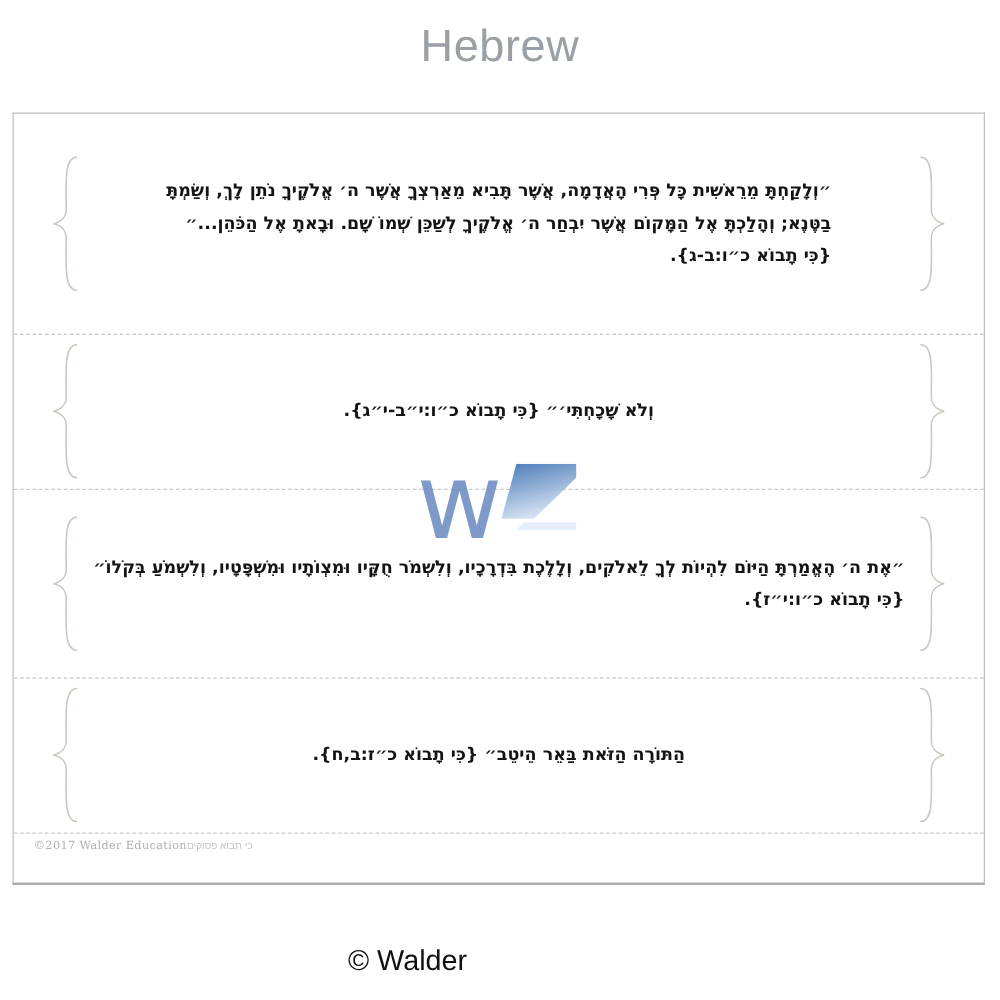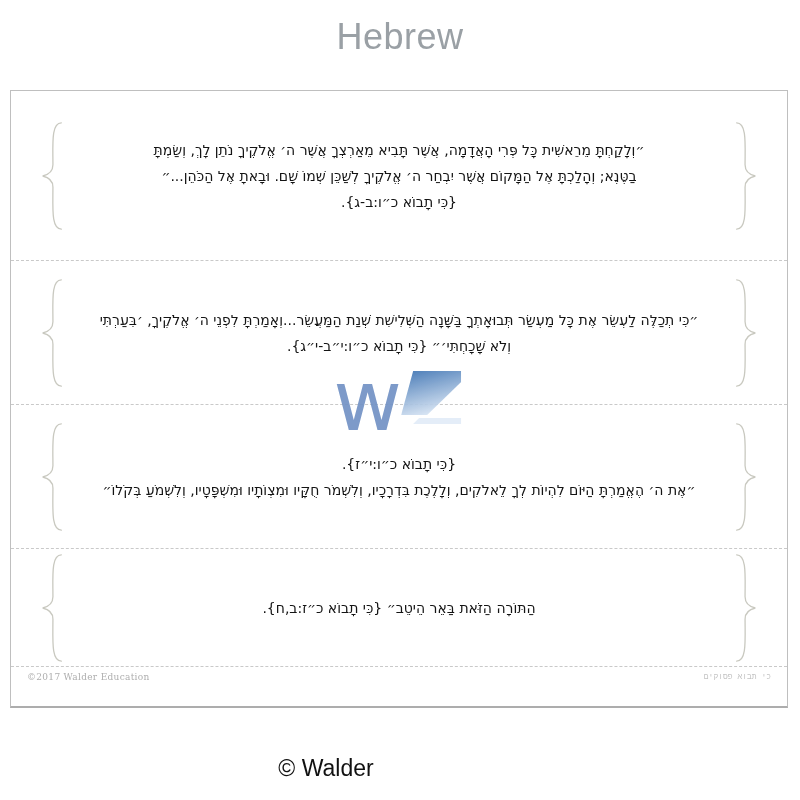"״וְלָקַחְתָּ מֵרֵאשִׁית כָּל פְּרִי" .quote { font-weight: 400 -> 700; text-align: center -> right }
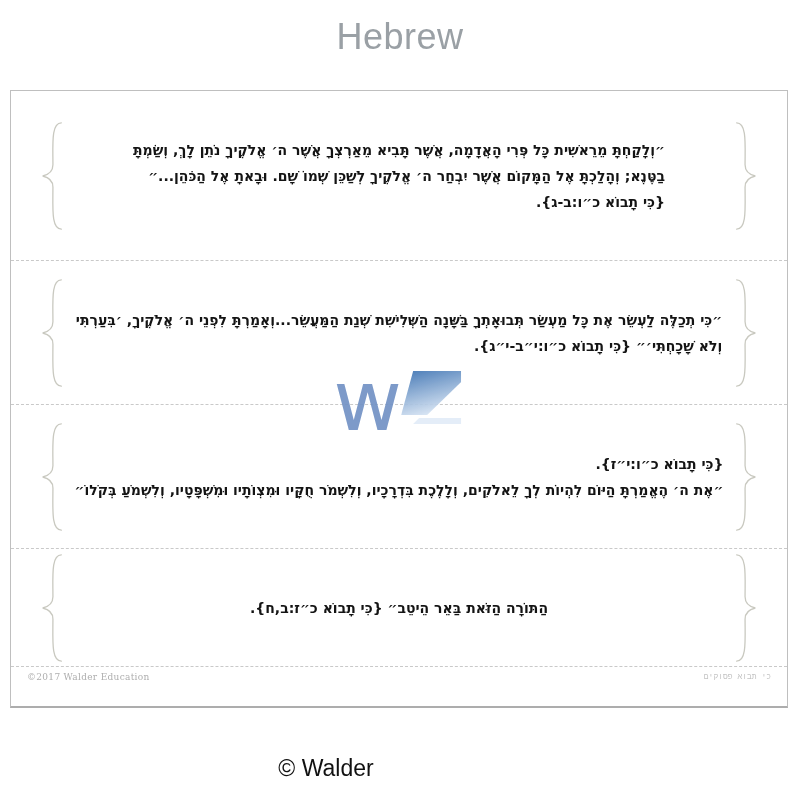"״כִּי תְכַלֶּה לַעְשֵׂר אֶת כָּל" div { html: <div>״כִּי תְכַלֶּה לַעְשֵׂר אֶת כָּל מַעְשַׂר תְּבוּאָתְךָ בַּשָּׁנָה הַשְּׁלִישִׁת שְׁנַת הַמַּעֲשֵׂר...וְאָמַרְתָּ לִפְנֵי ה׳ אֱלֹקֶיךָ, ׳בִּעַרְתִּי</div> -> none }
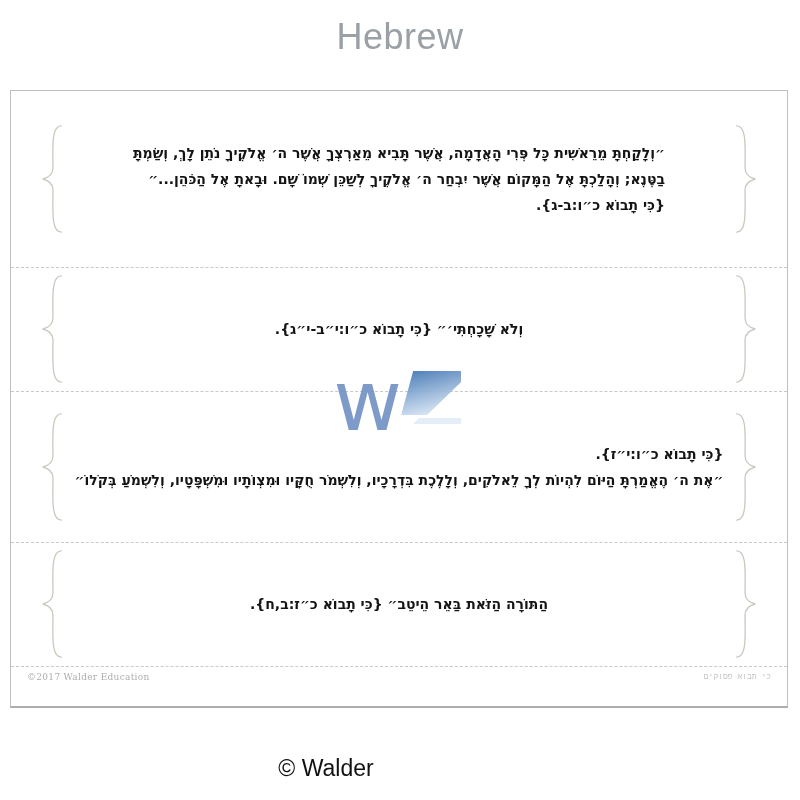"{כִּי תָבוֹא כ״ו:י״ז}." div { order: before "״אֶת ה׳ הֶאֱמַרְתָּ הַיּוֹם לִהְיוֹת" -> after "״אֶת ה׳ הֶאֱמַרְתָּ הַיּוֹם לִהְיוֹת" }
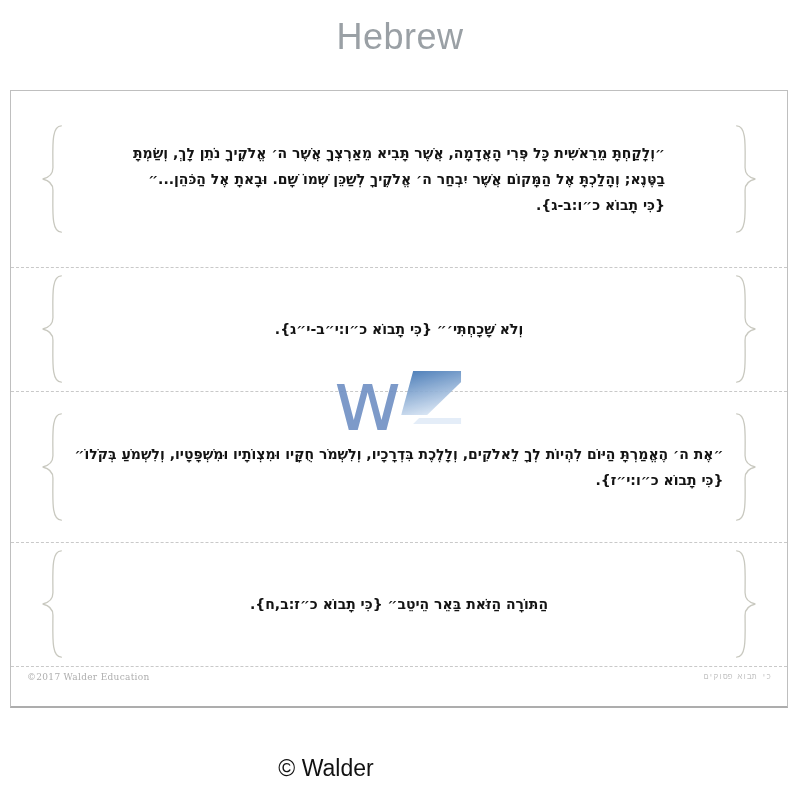"©2017 Walder Education" .sheet-footer { justify-content: space-between -> flex-start }
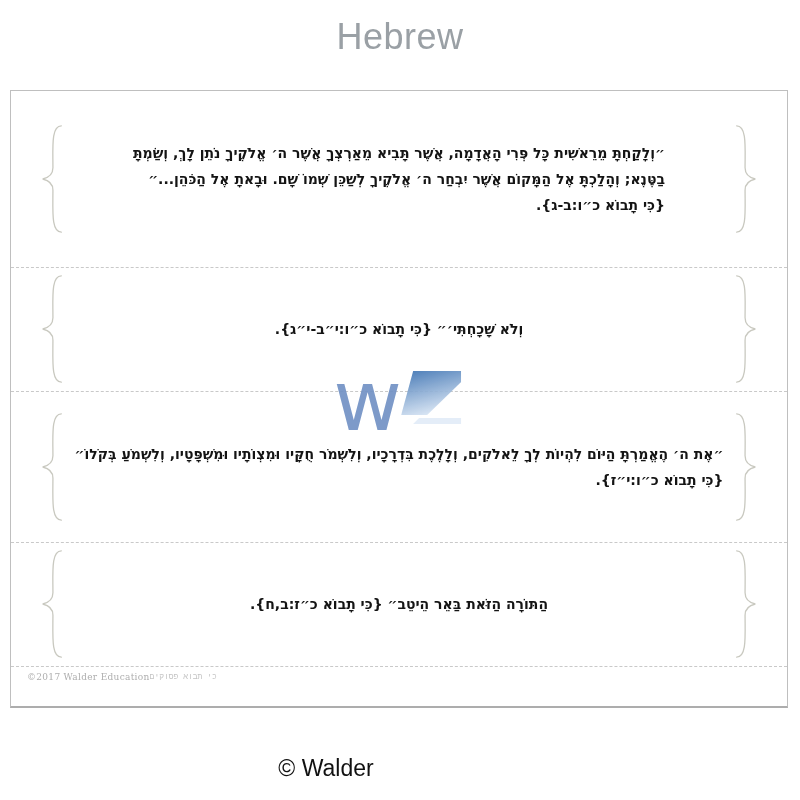"כי תבוא פסוקים" .footer-right { font-family: Liberation Mono, monospace -> Liberation Sans, sans-serif }
